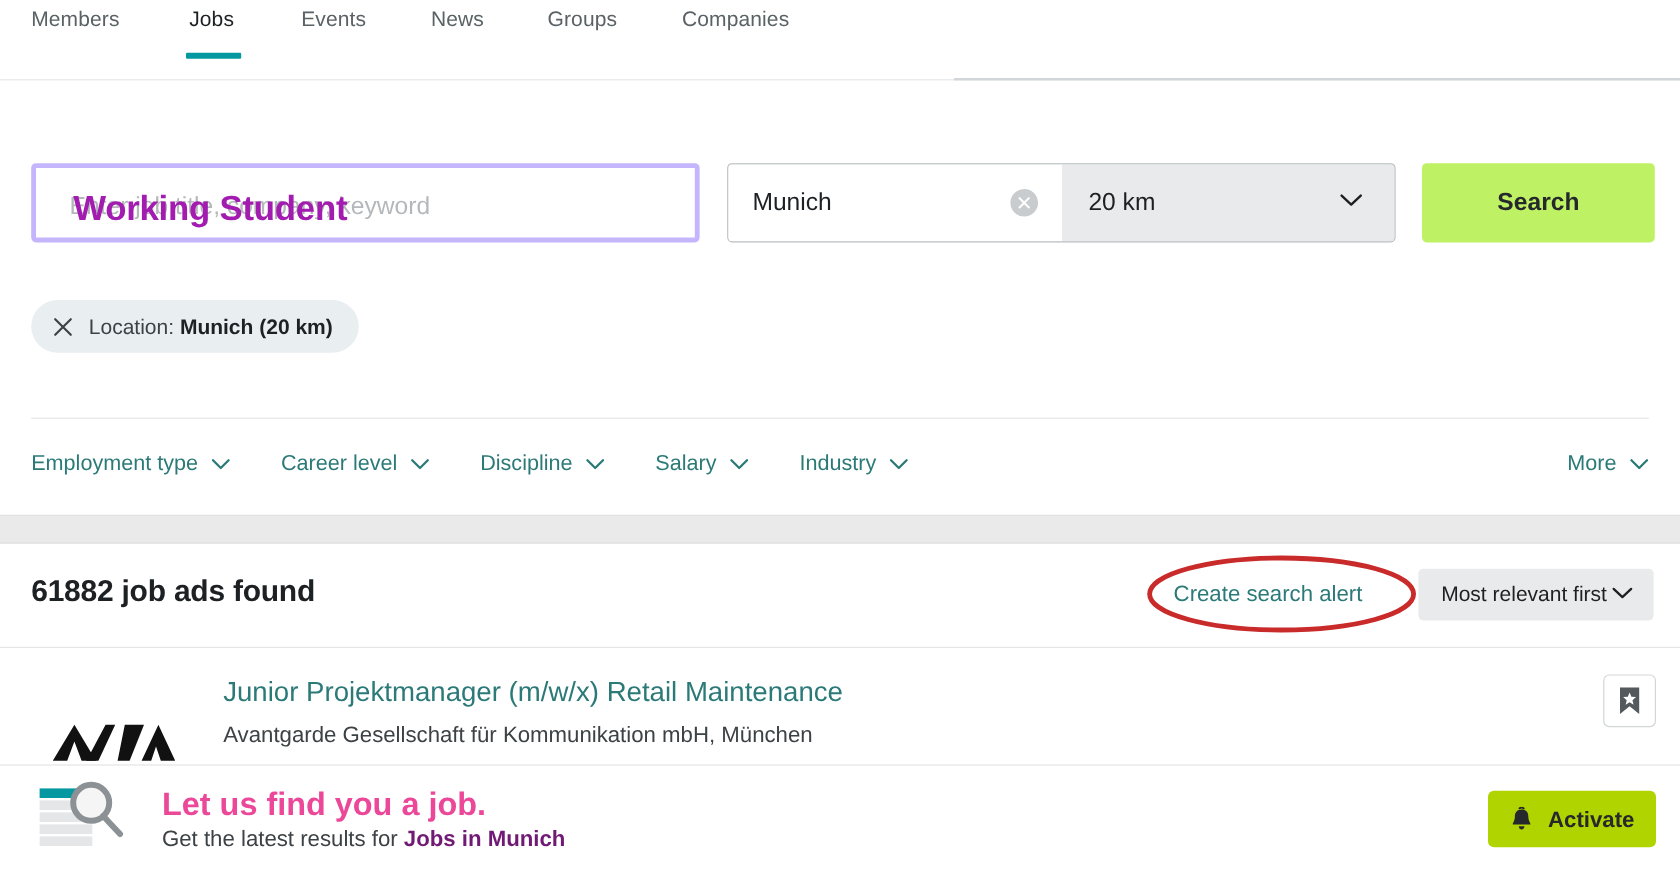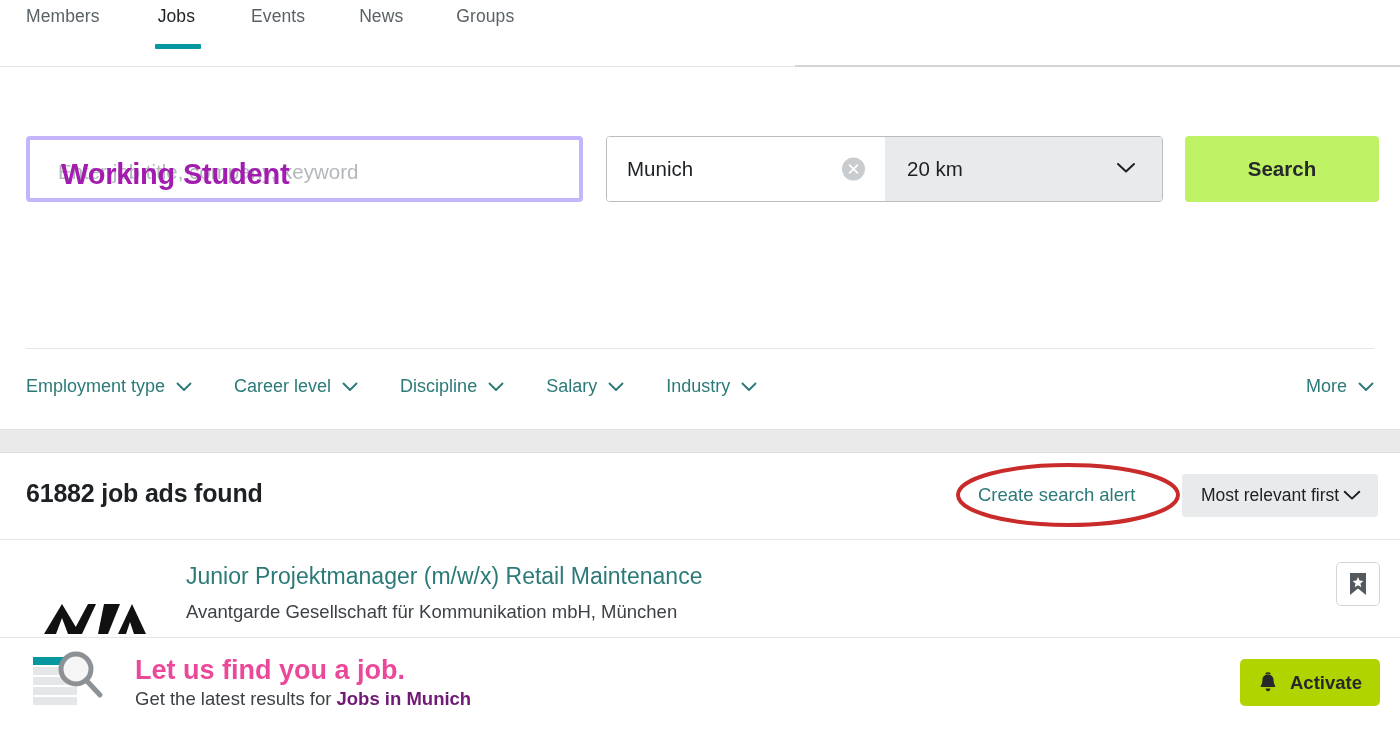"Companies" div.nav-tab { html: none -> <div> <span>Companies</span> </div> }
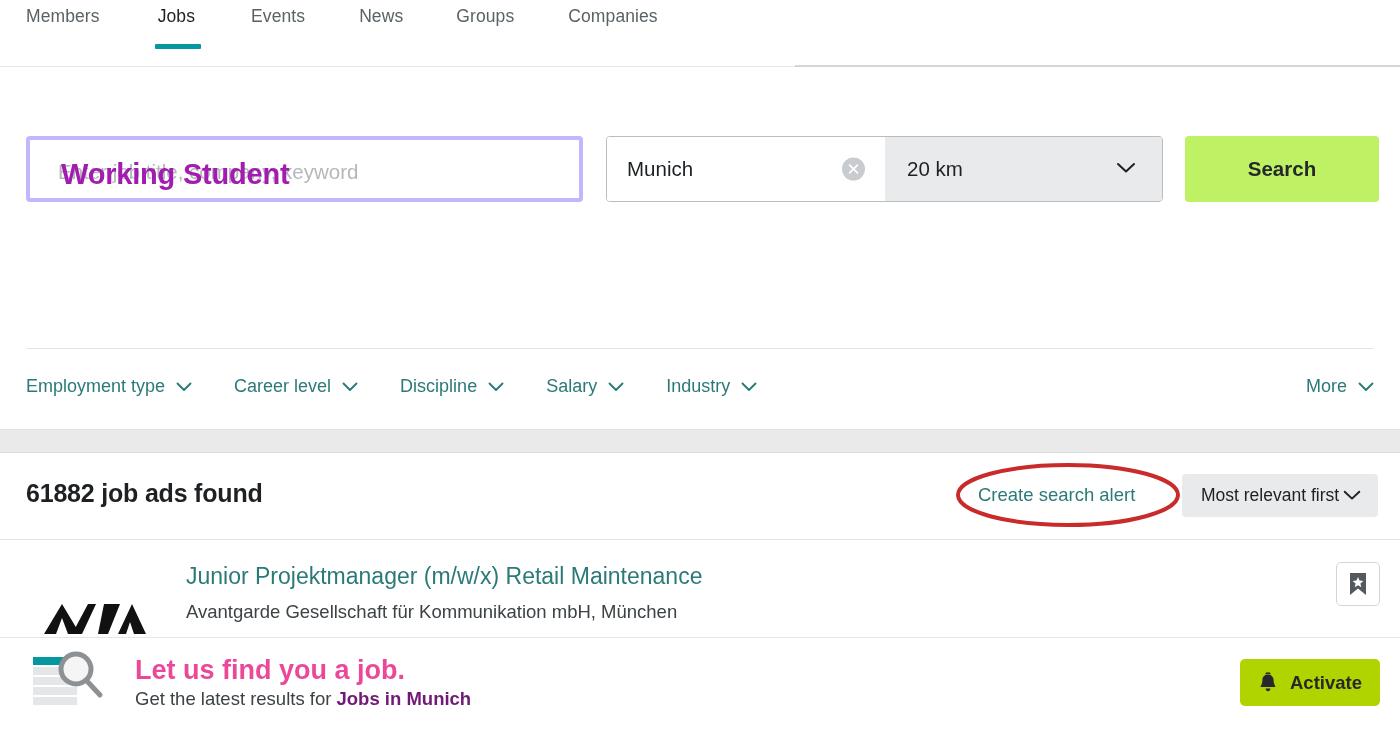"Location: Munich (20 km)" div.chip { html: none -> <div> <span> <svg> <path></path> </svg> </span> <span><span>Location</span>: <b>Munich (20 km)</b></span> </div> }
